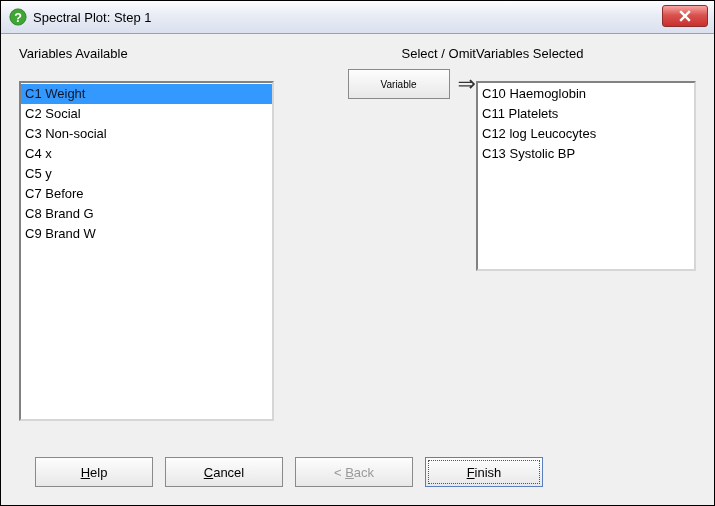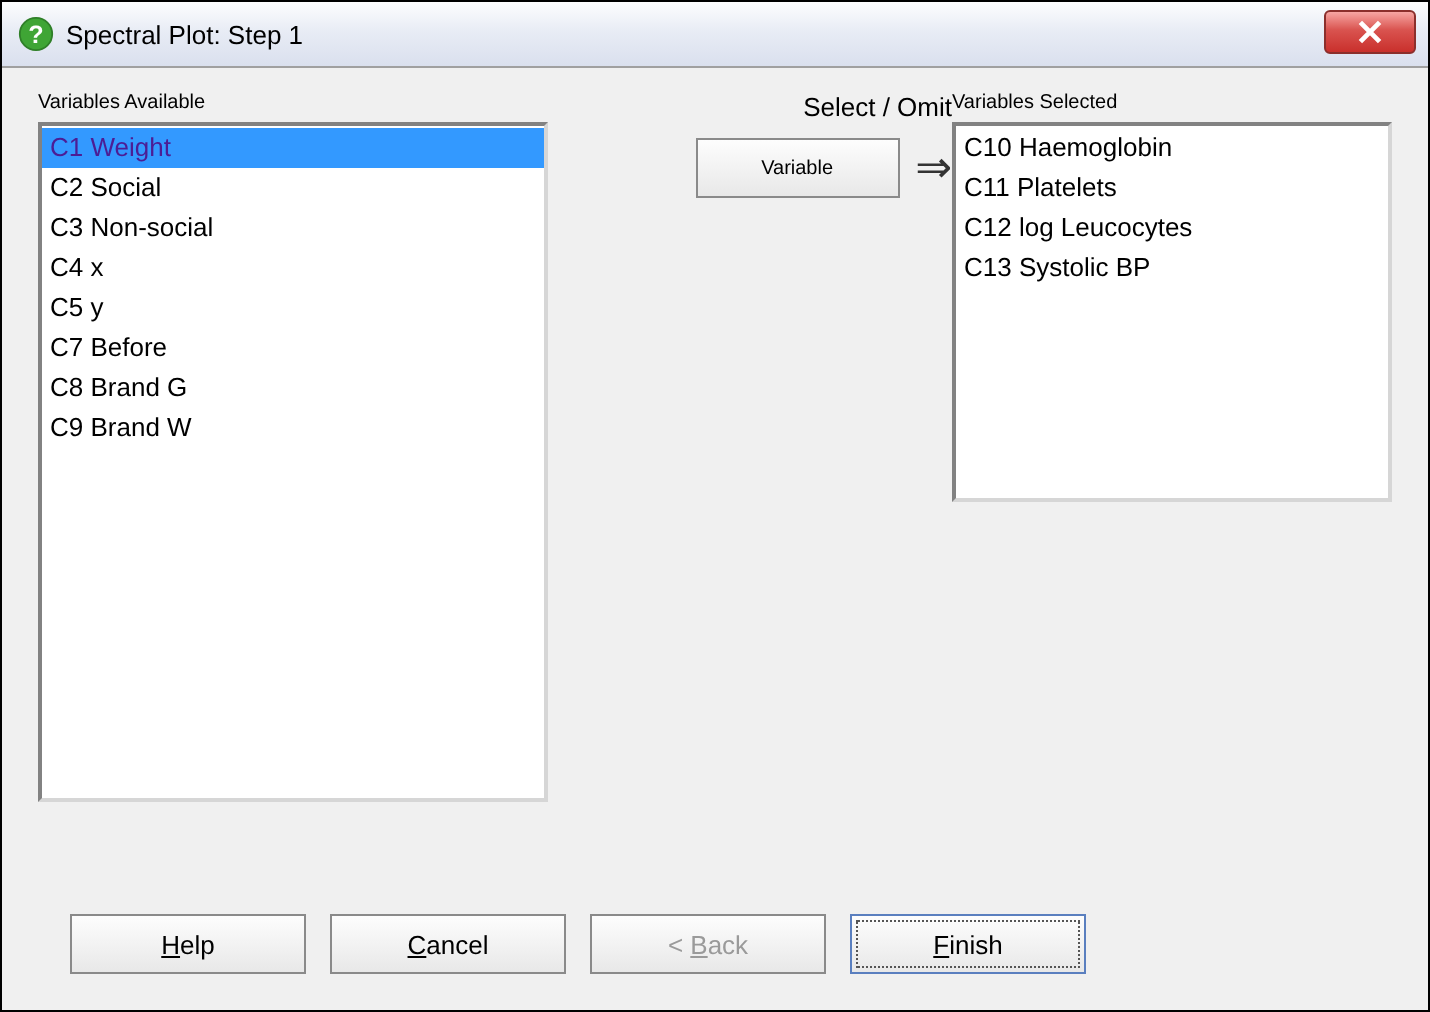"Variables Available" .lbl { font-size: 10px -> 13px; margin-bottom: 4px -> 20px }
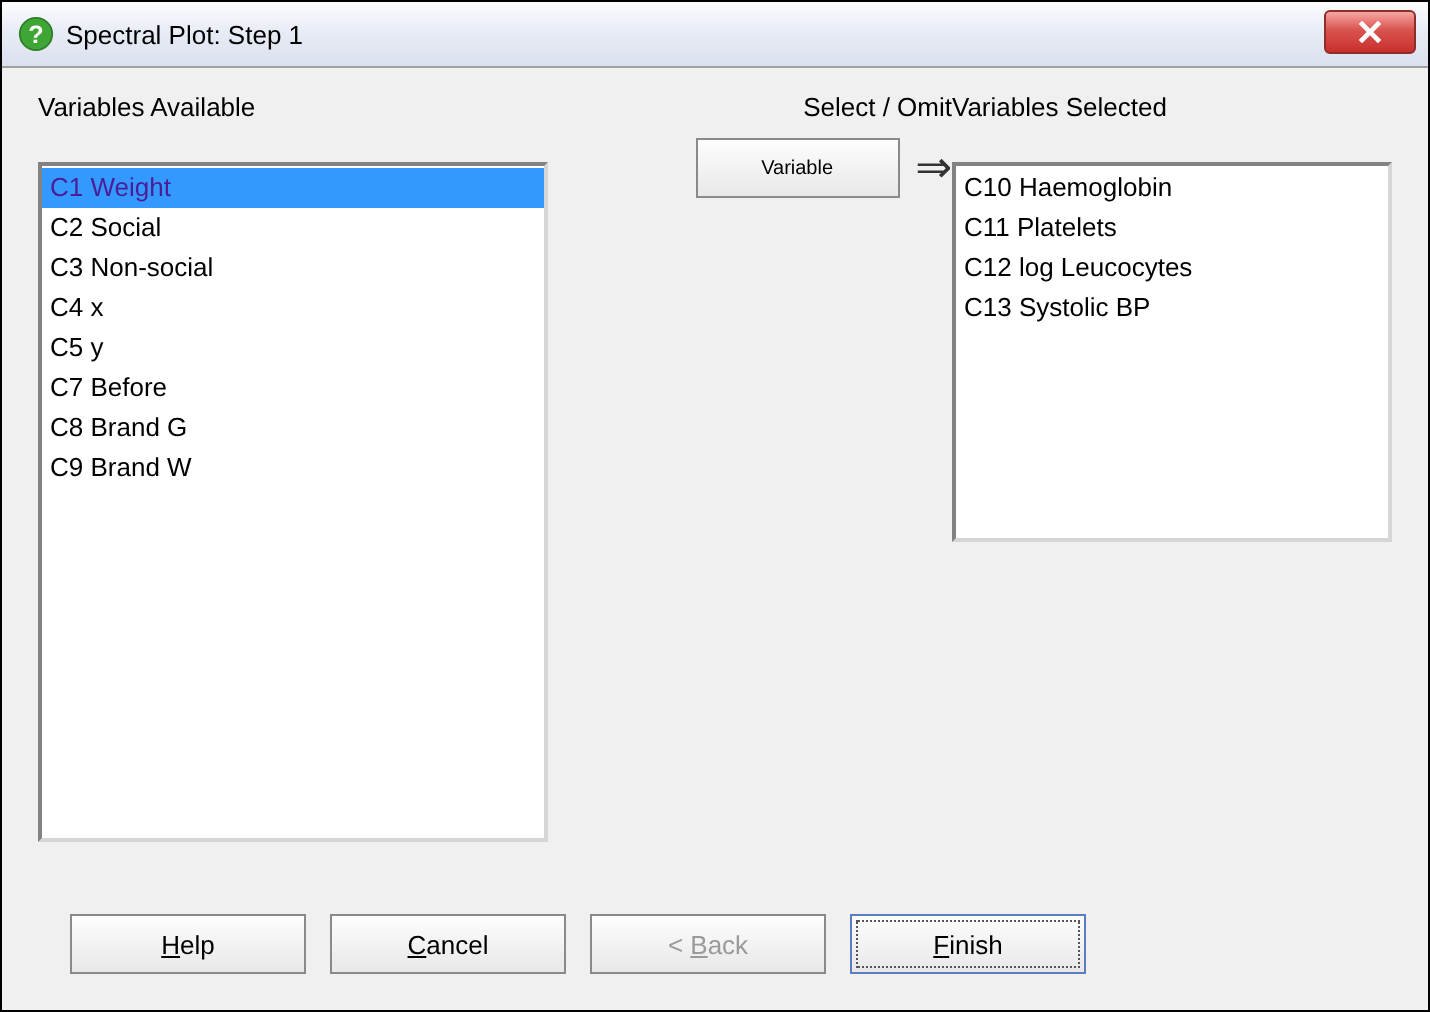"C1 Weight" .listitem.sel { color: #4c1d95 -> #0f172a }
